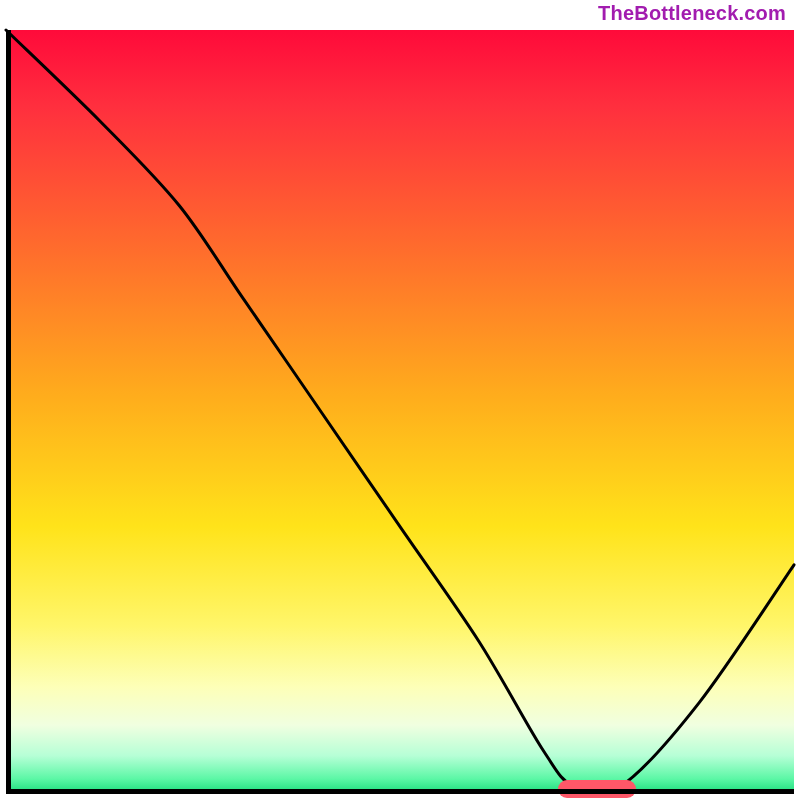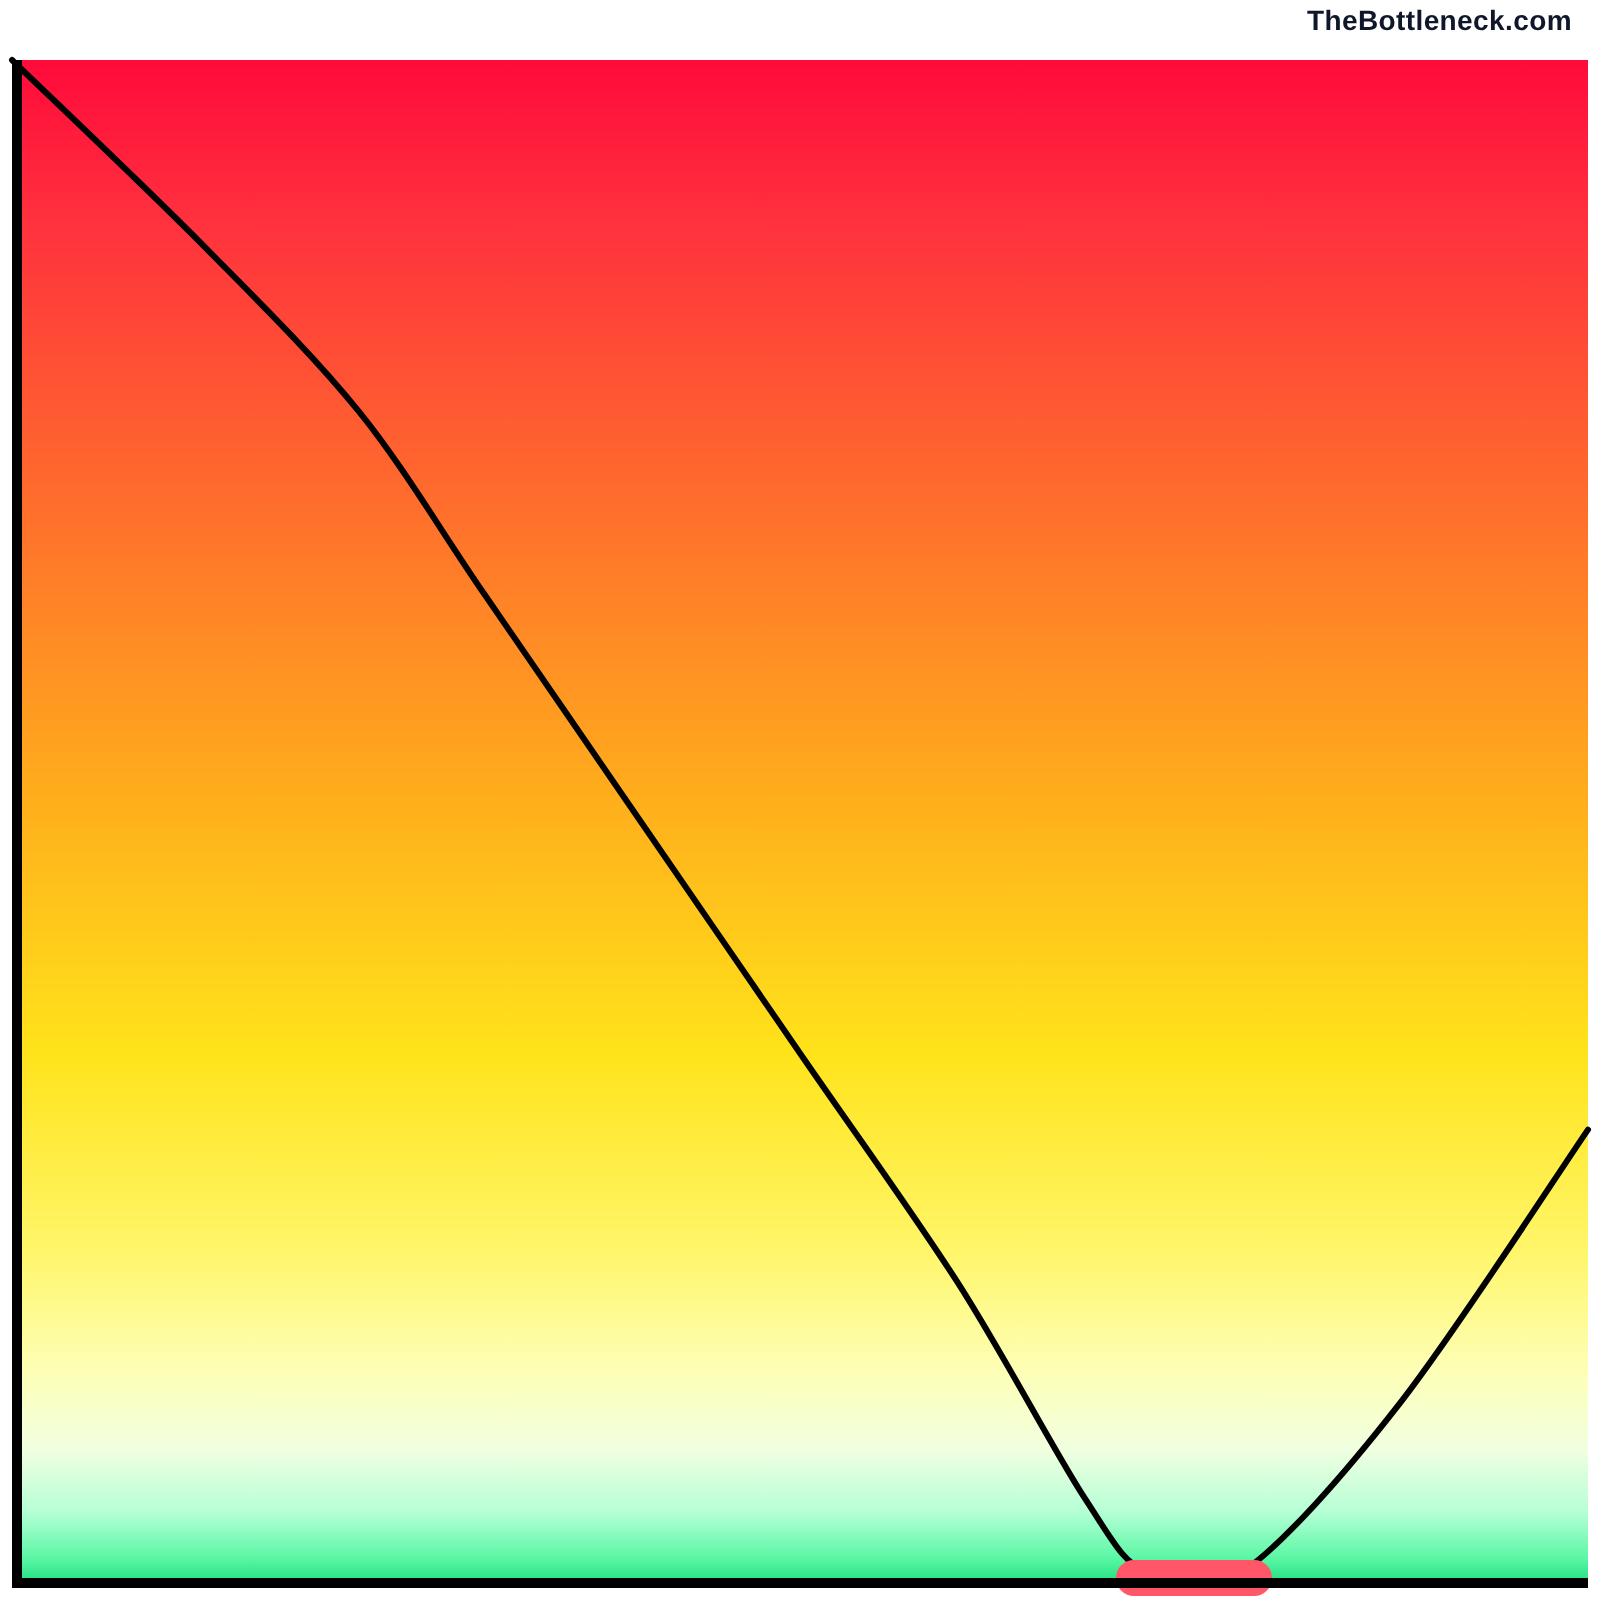"TheBottleneck.com" .watermark { color: #0f172a -> #a21caf; font-size: 14px -> 20px }
